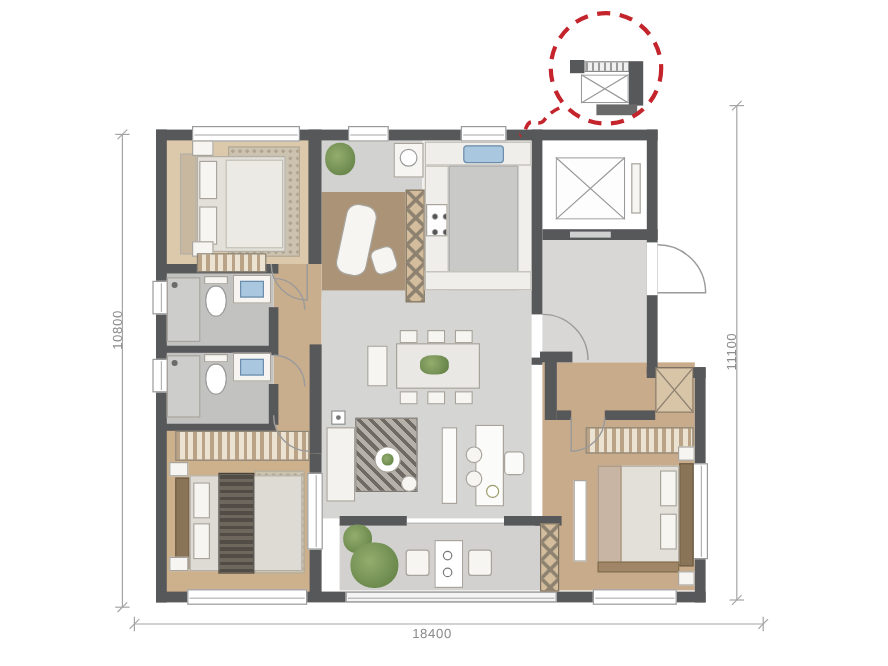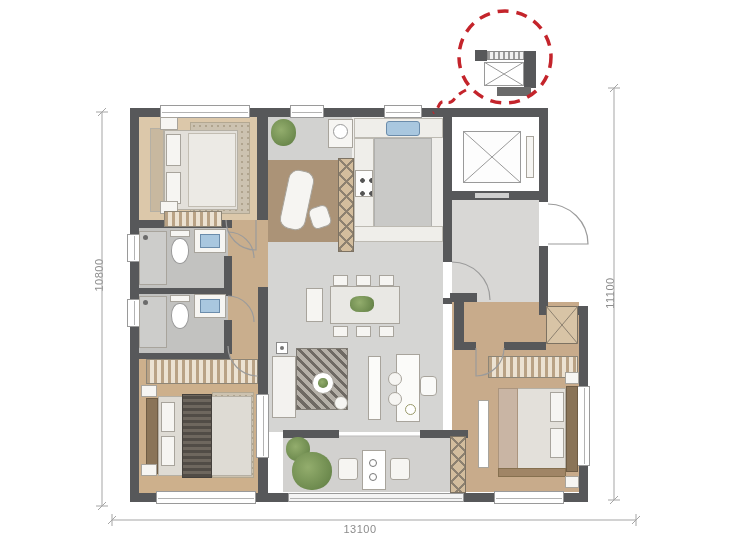"13100" div.dim-label { text: 13100 -> 18400 }
